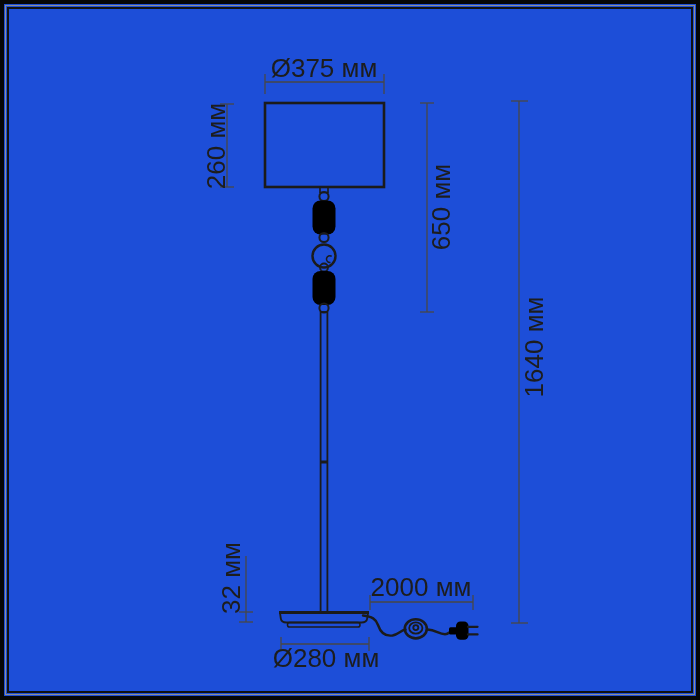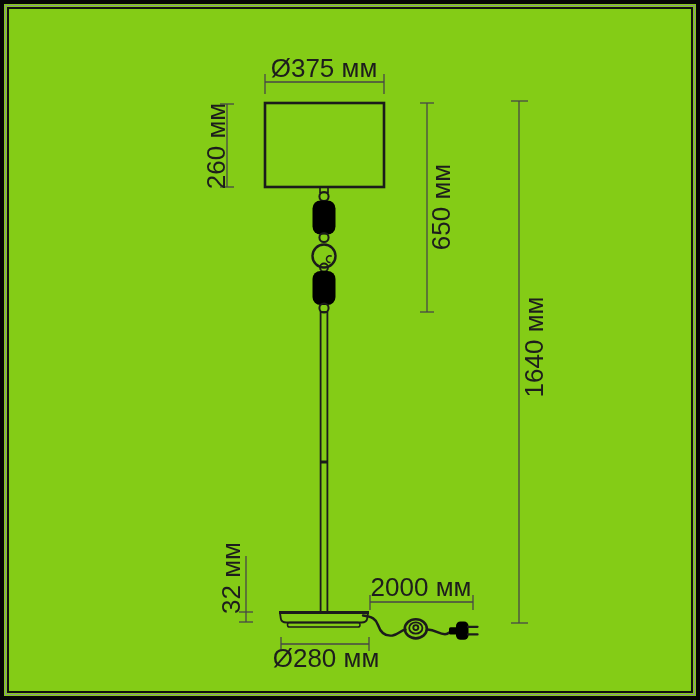"Ø375 мм" .canvas { background: #84cc16 -> #1d4ed8 }
